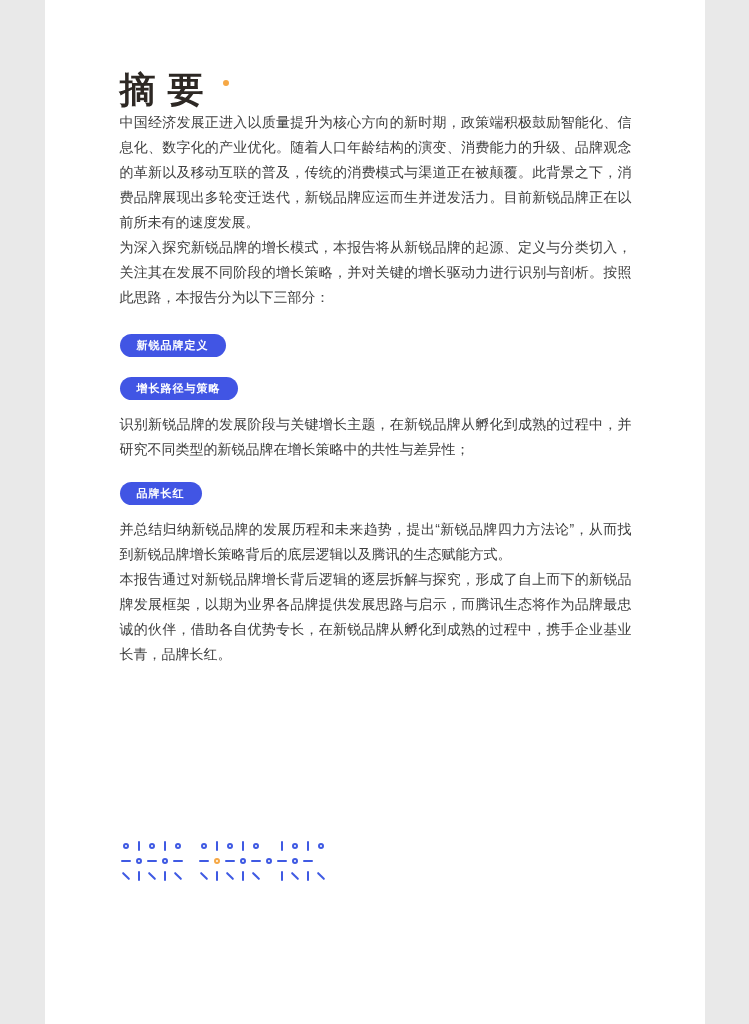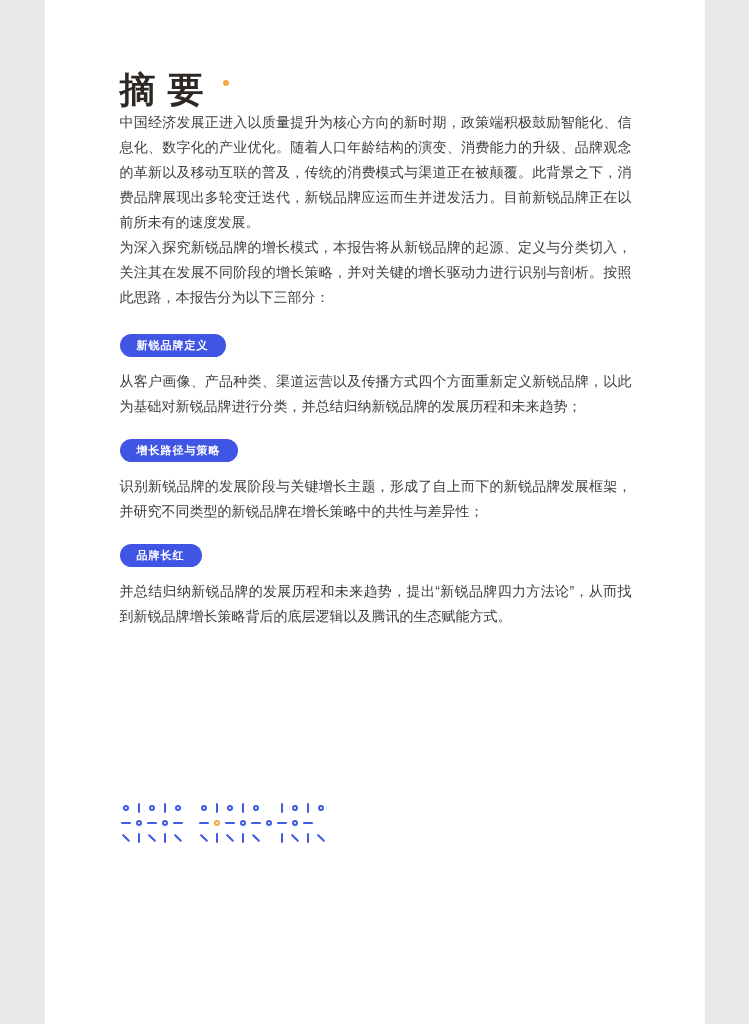"从客户画像、产品种类、渠道运营以及传播方式四个方面重新定义新锐品牌，以此为基础对" p.body { html: <p>从客户画像、产品种类、渠道运营以及传播方式四个方面重新定义新锐品牌，以此为基础对新锐品牌进行分类，并总结归纳新锐品牌的发展历程和未来趋势；</p> -> none }
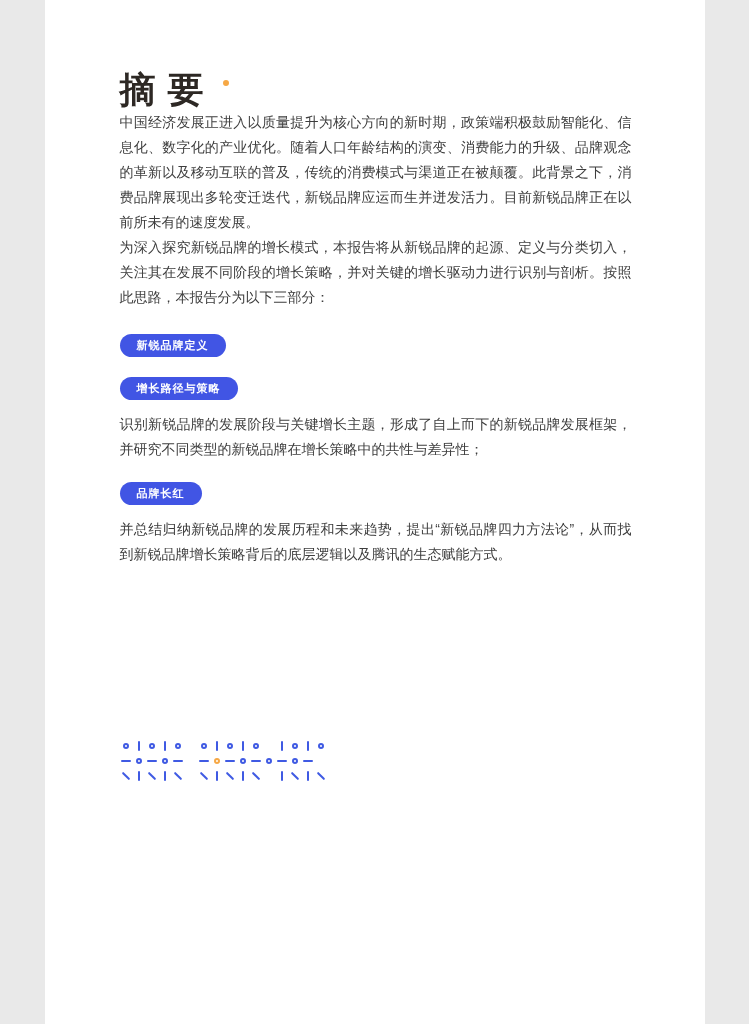"识别新锐品牌的发展阶段与关键增长主题，形成了自上而下的新锐品牌发展框架，并研究不" p.body { text: 形成了自上而下的新锐品牌发展框架 -> 在新锐品牌从孵化到成熟的过程中 }
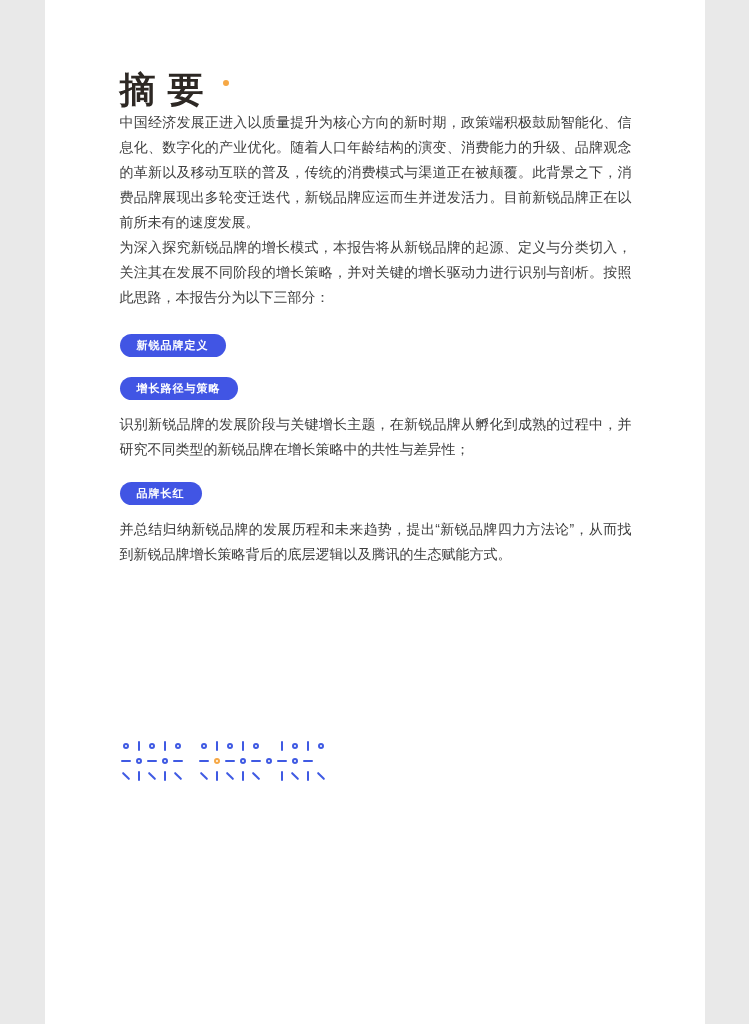"本报告通过对新锐品牌增长背后逻辑的逐层拆解与探究，形成了自上而下的新锐品牌发展框" p.body { html: none -> <p>本报告通过对新锐品牌增长背后逻辑的逐层拆解与探究，形成了自上而下的新锐品牌发展框架，以期为业界各品牌提供发展思路与启示，而腾讯生态将作为品牌最忠诚的伙伴，借助各自优势专长，在新锐品牌从孵化到成熟的过程中，携手企业基业长青，品牌长红。</p> }
